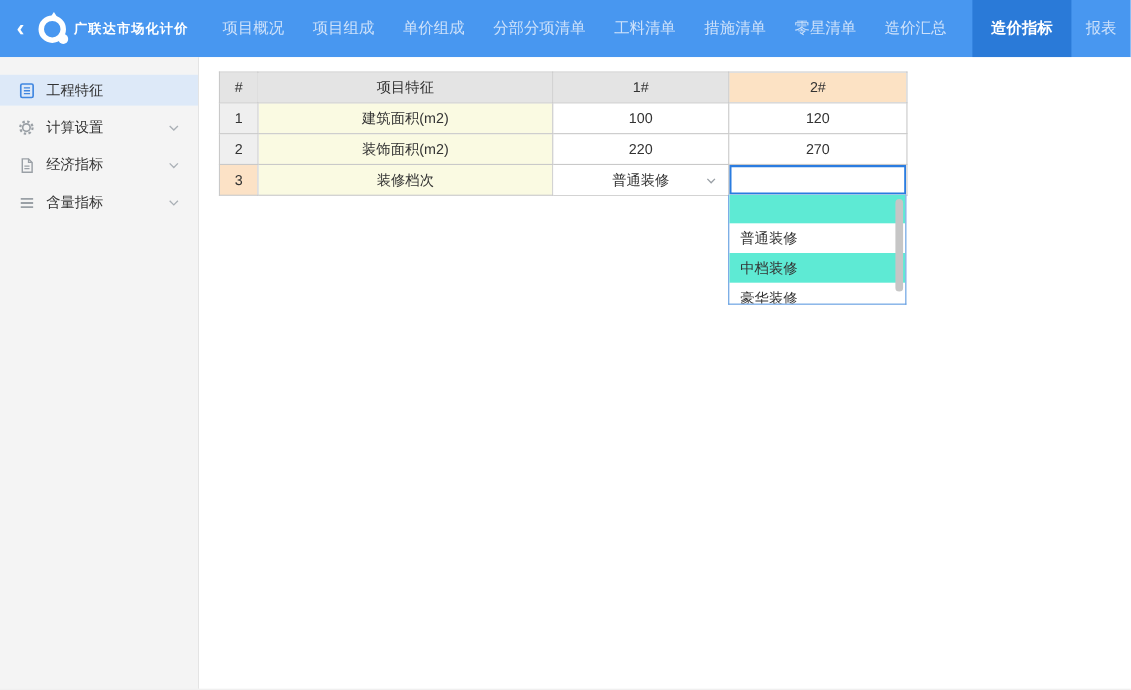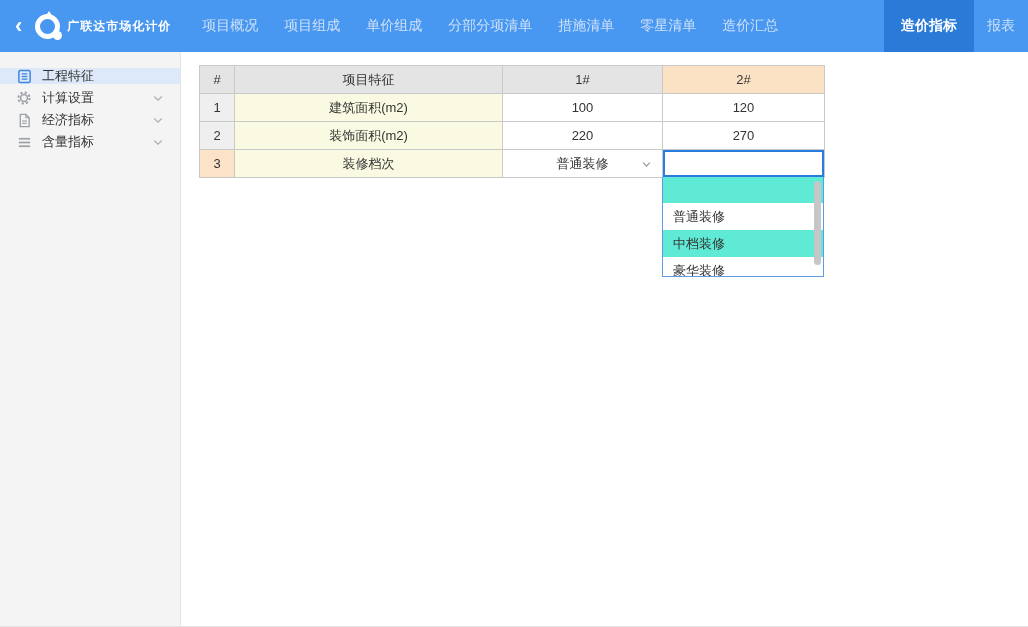"工料清单" span.nav-item { html: none -> <span>工料清单</span> }
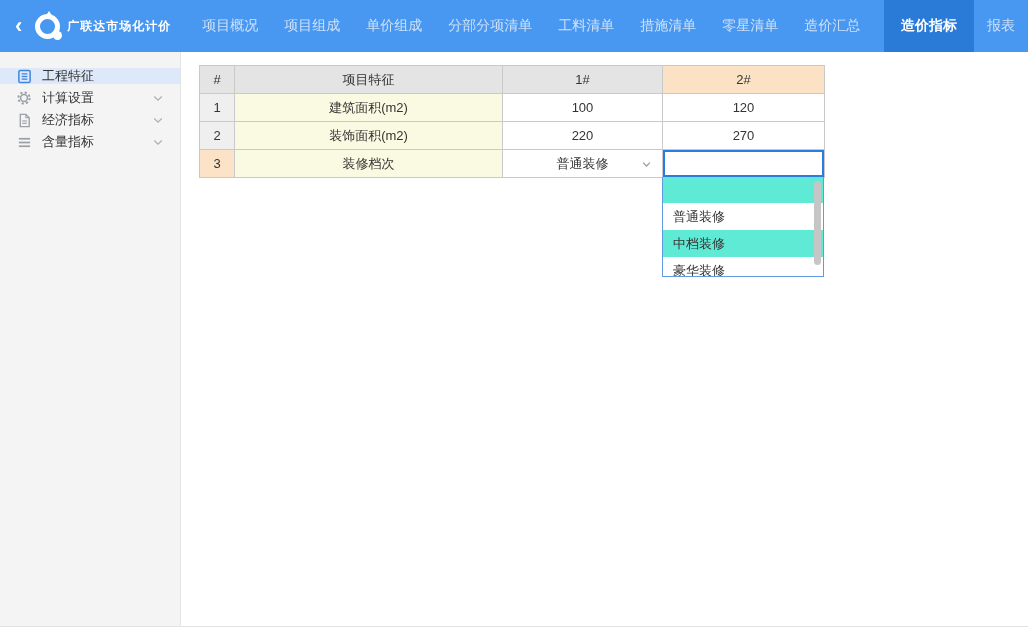"工程特征" .side-item { height: 16px -> 28px }
